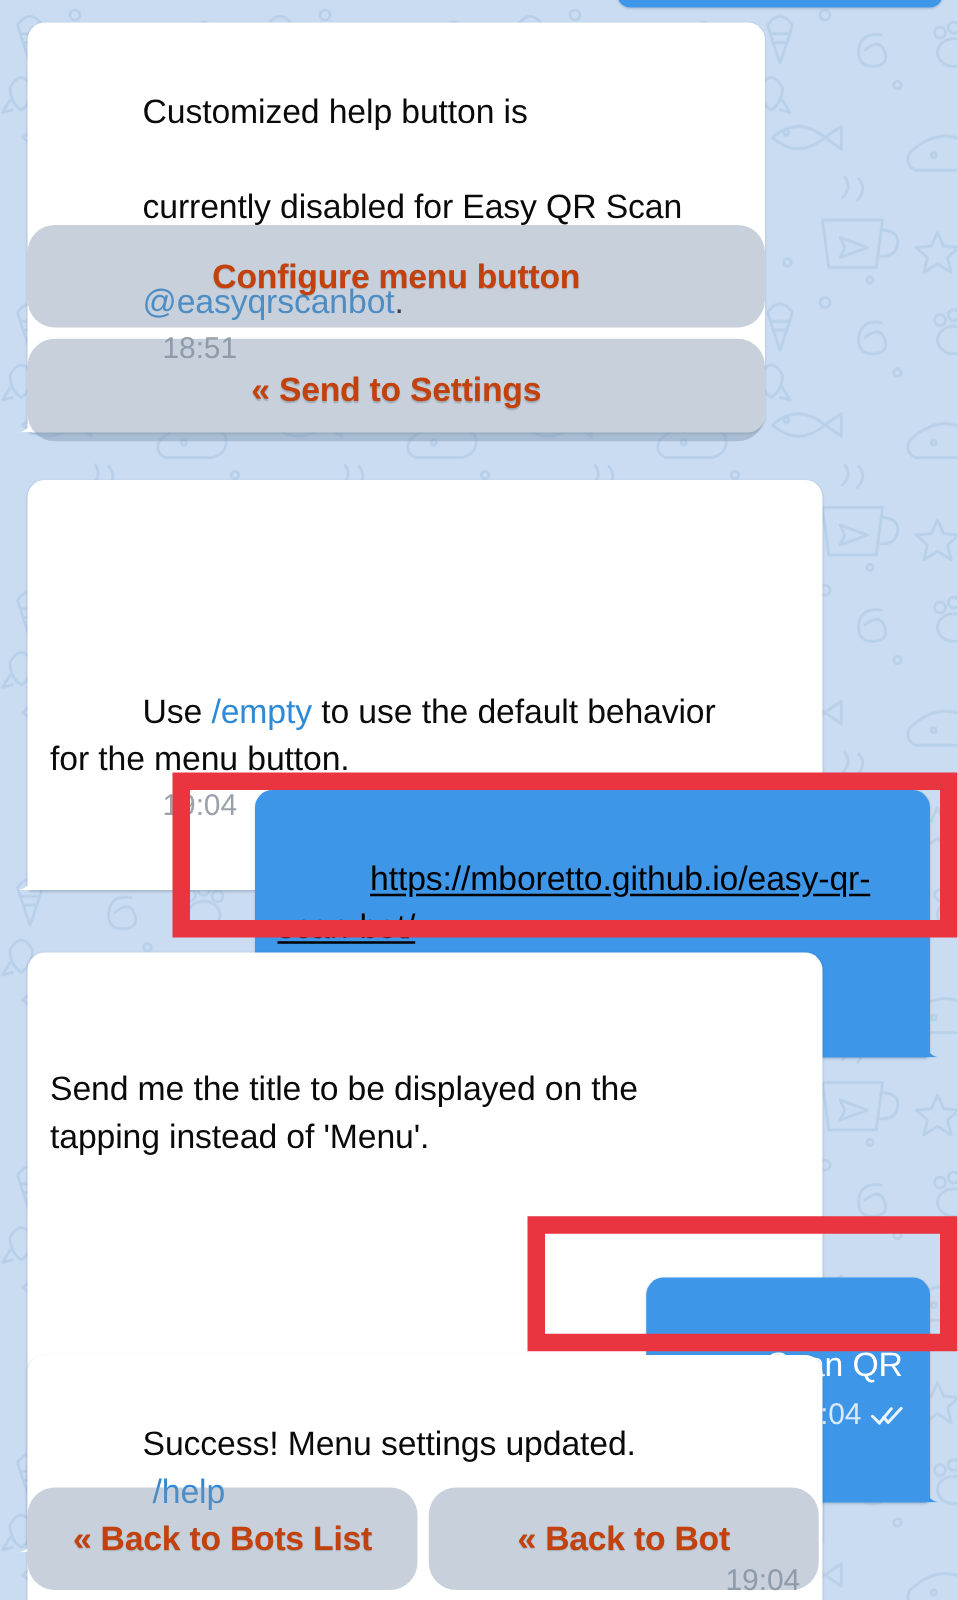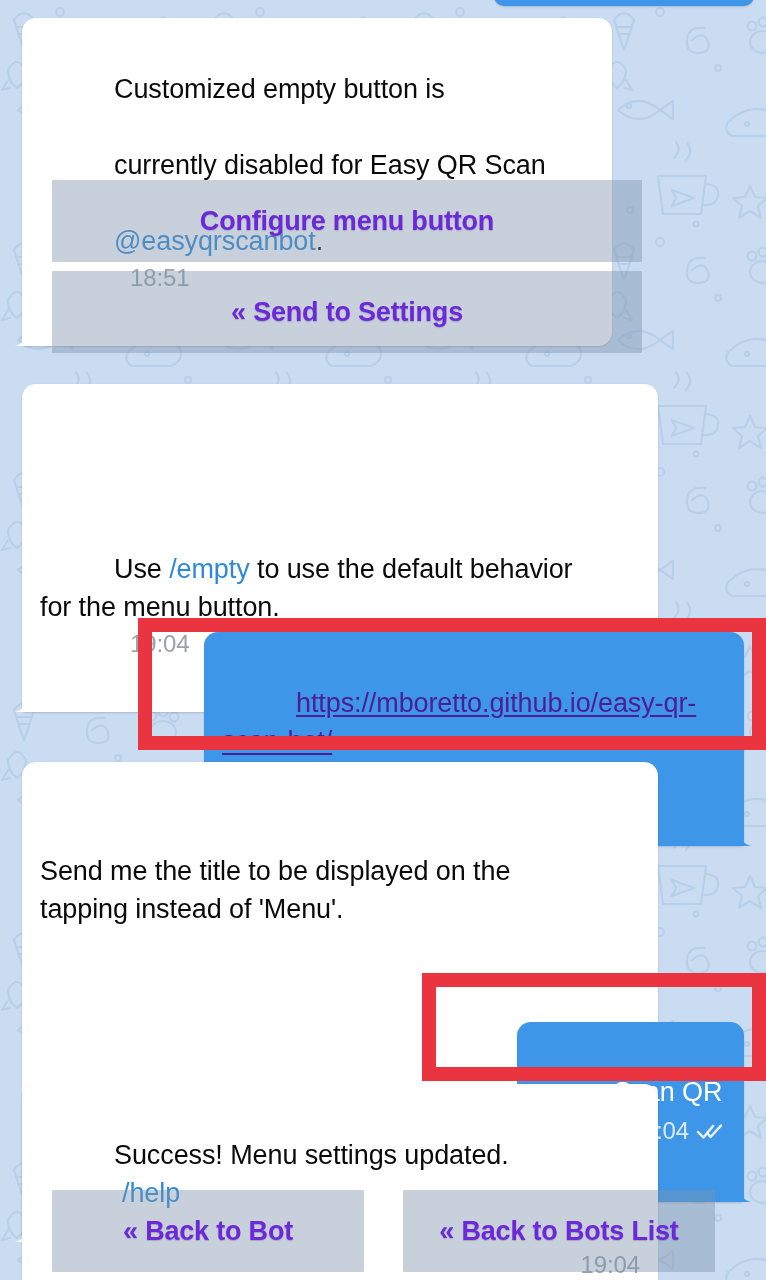"Customized empty button is" span { text: empty -> help }
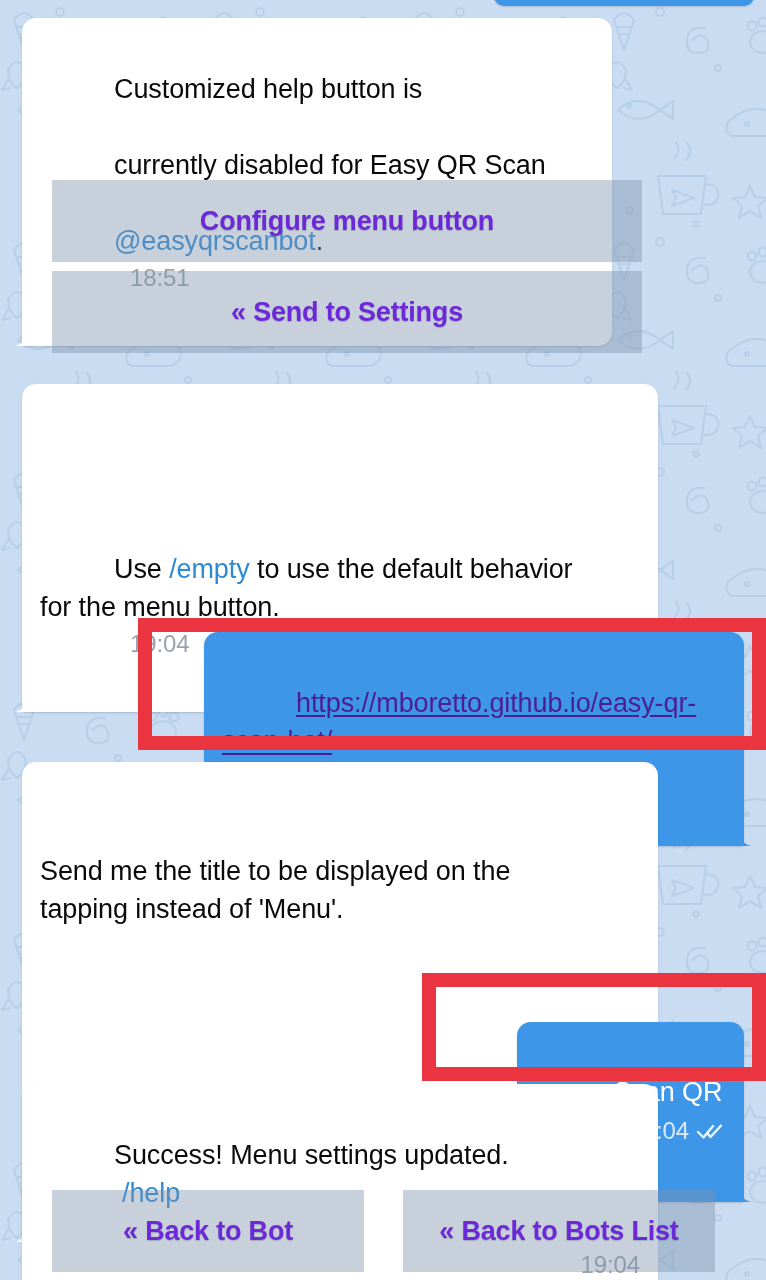"Configure menu button" .kb-btn { border-radius: 1px -> 22px; color: #6d28d9 -> #c2410c; margin-left: 30px -> none }
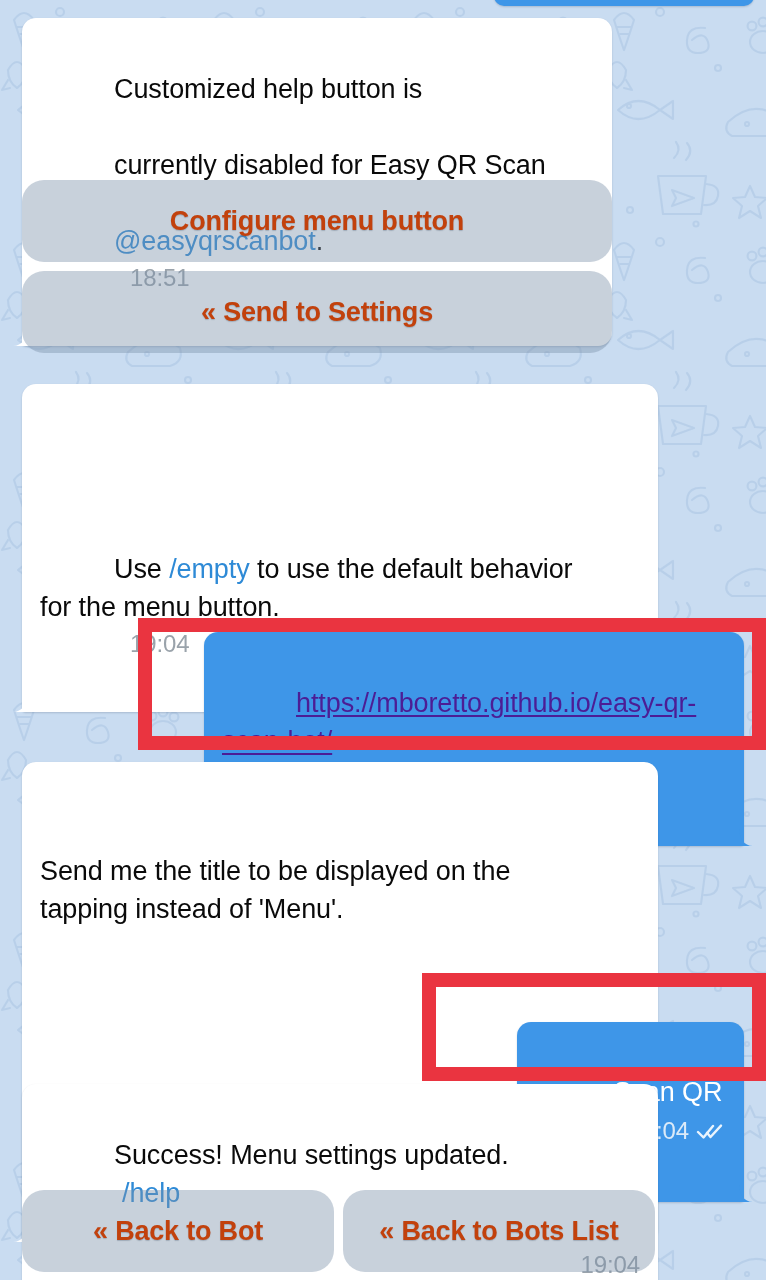"https://mboretto.github.io/easy-qr-scan-" .out .tg-link-url { color: #4c1d95 -> #000000 }
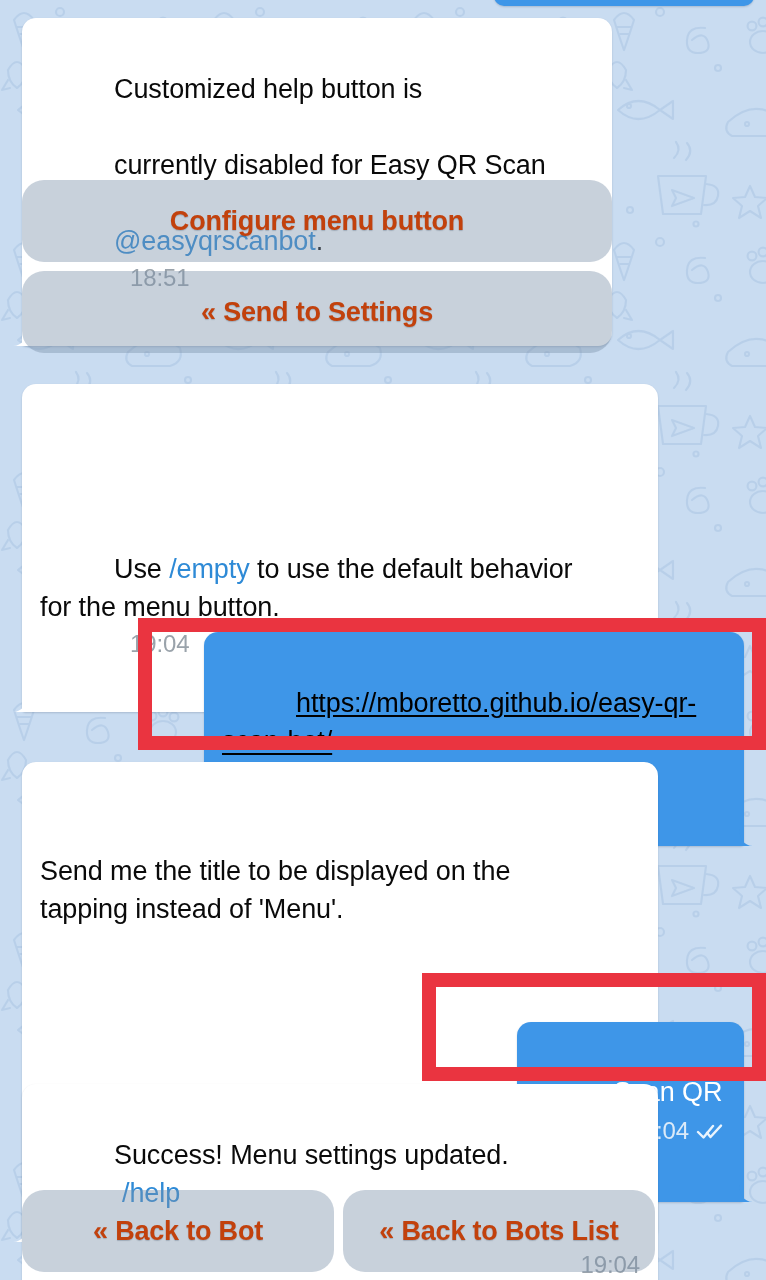"« Back to Bot" button.kb-btn { order: before "« Back to Bots List" -> after "« Back to Bots List" }
